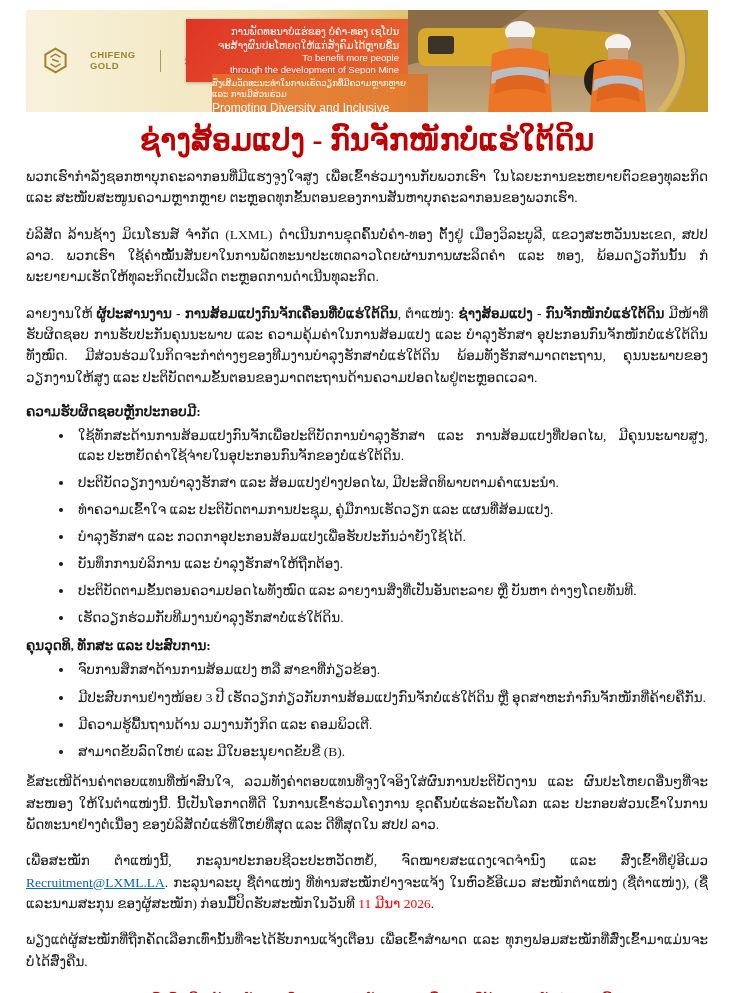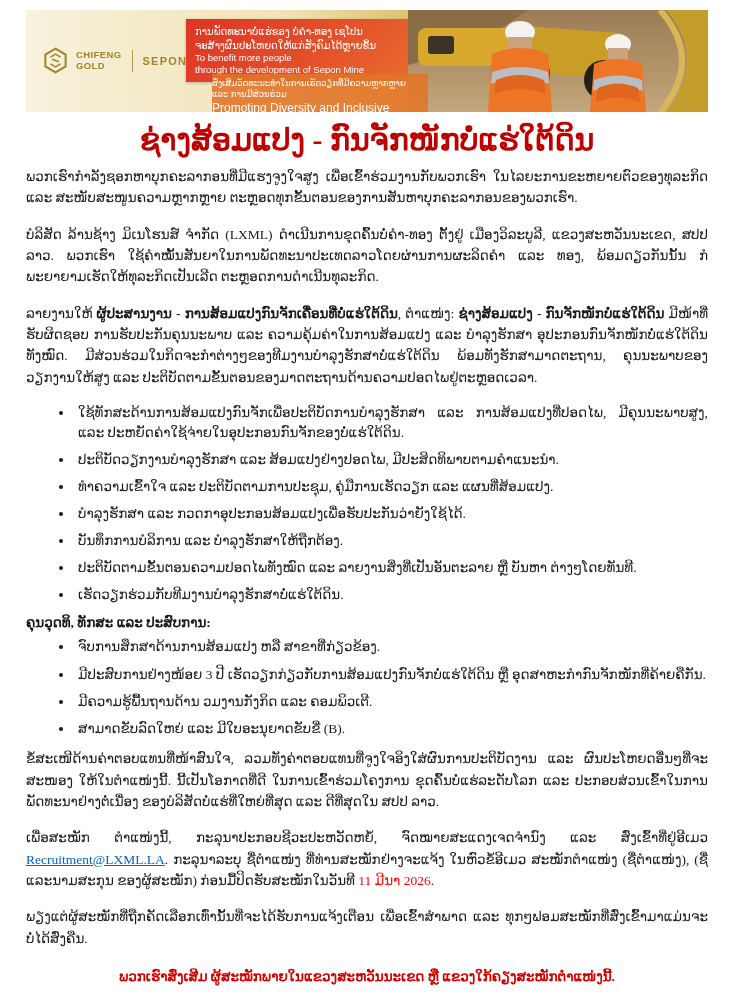"ການພັດທະນາບໍ່ແຮ່ຂອງ ບໍ່ຄຳ-ທອງ ເຊໂປນ" .tagline-box { text-align: none -> right }
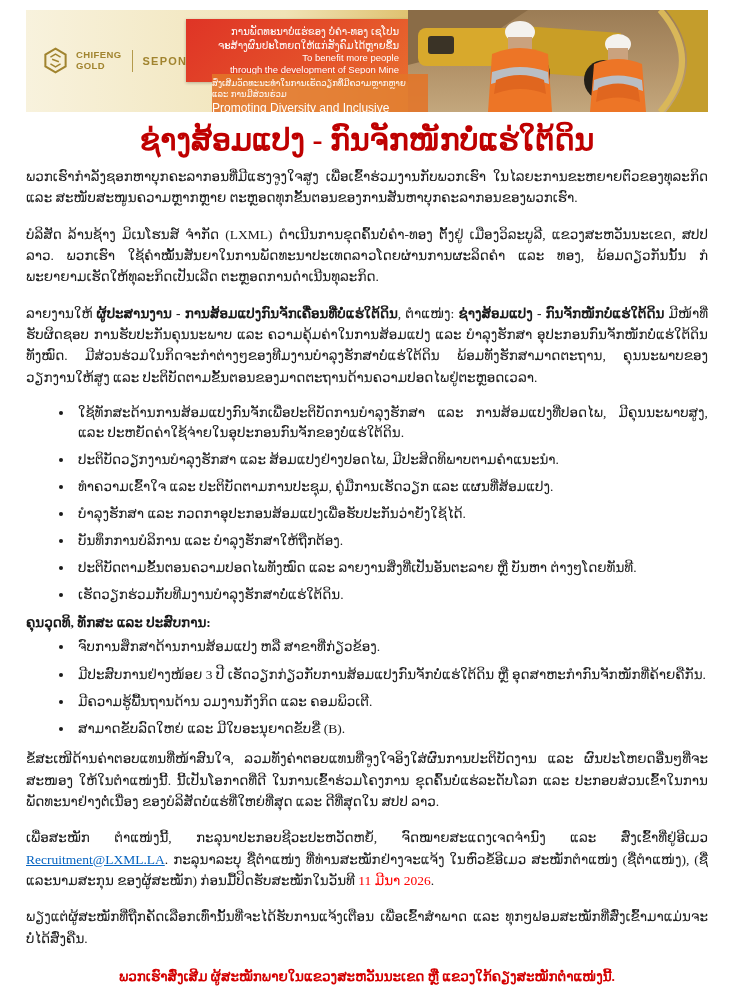"CHIFENG" .logo { gap: 7px -> 21px }
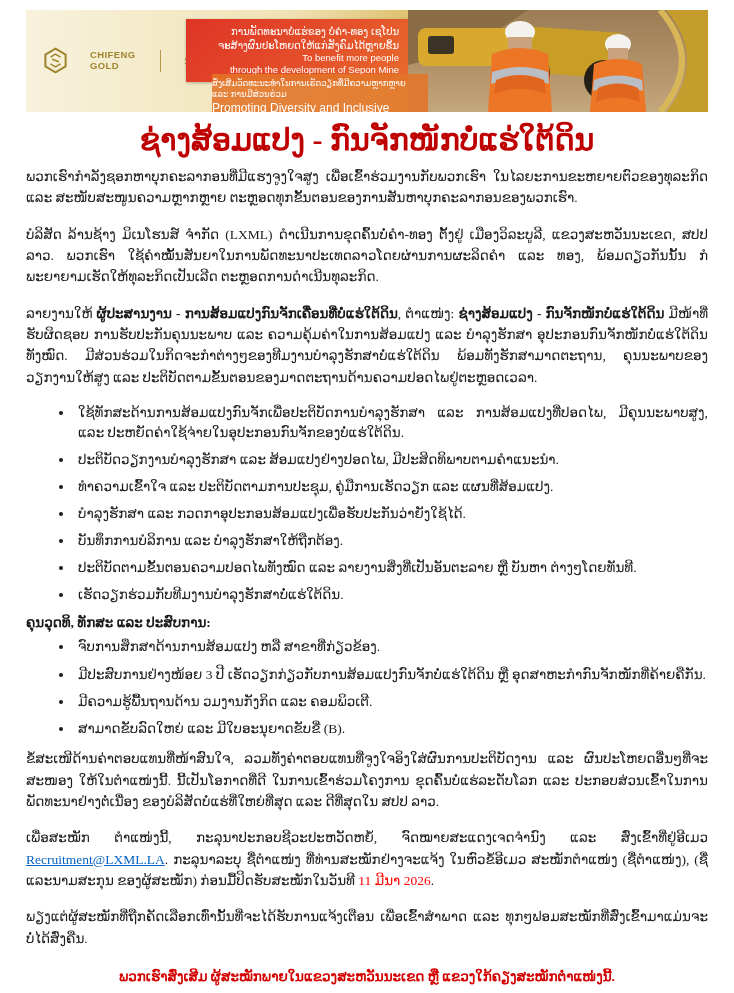"ຄວາມຮັບຜິດຊອບຫຼັກປະກອບມີ:" div.section-heading { html: none -> <div>ຄວາມຮັບຜິດຊອບຫຼັກປະກອບມີ:</div> }
